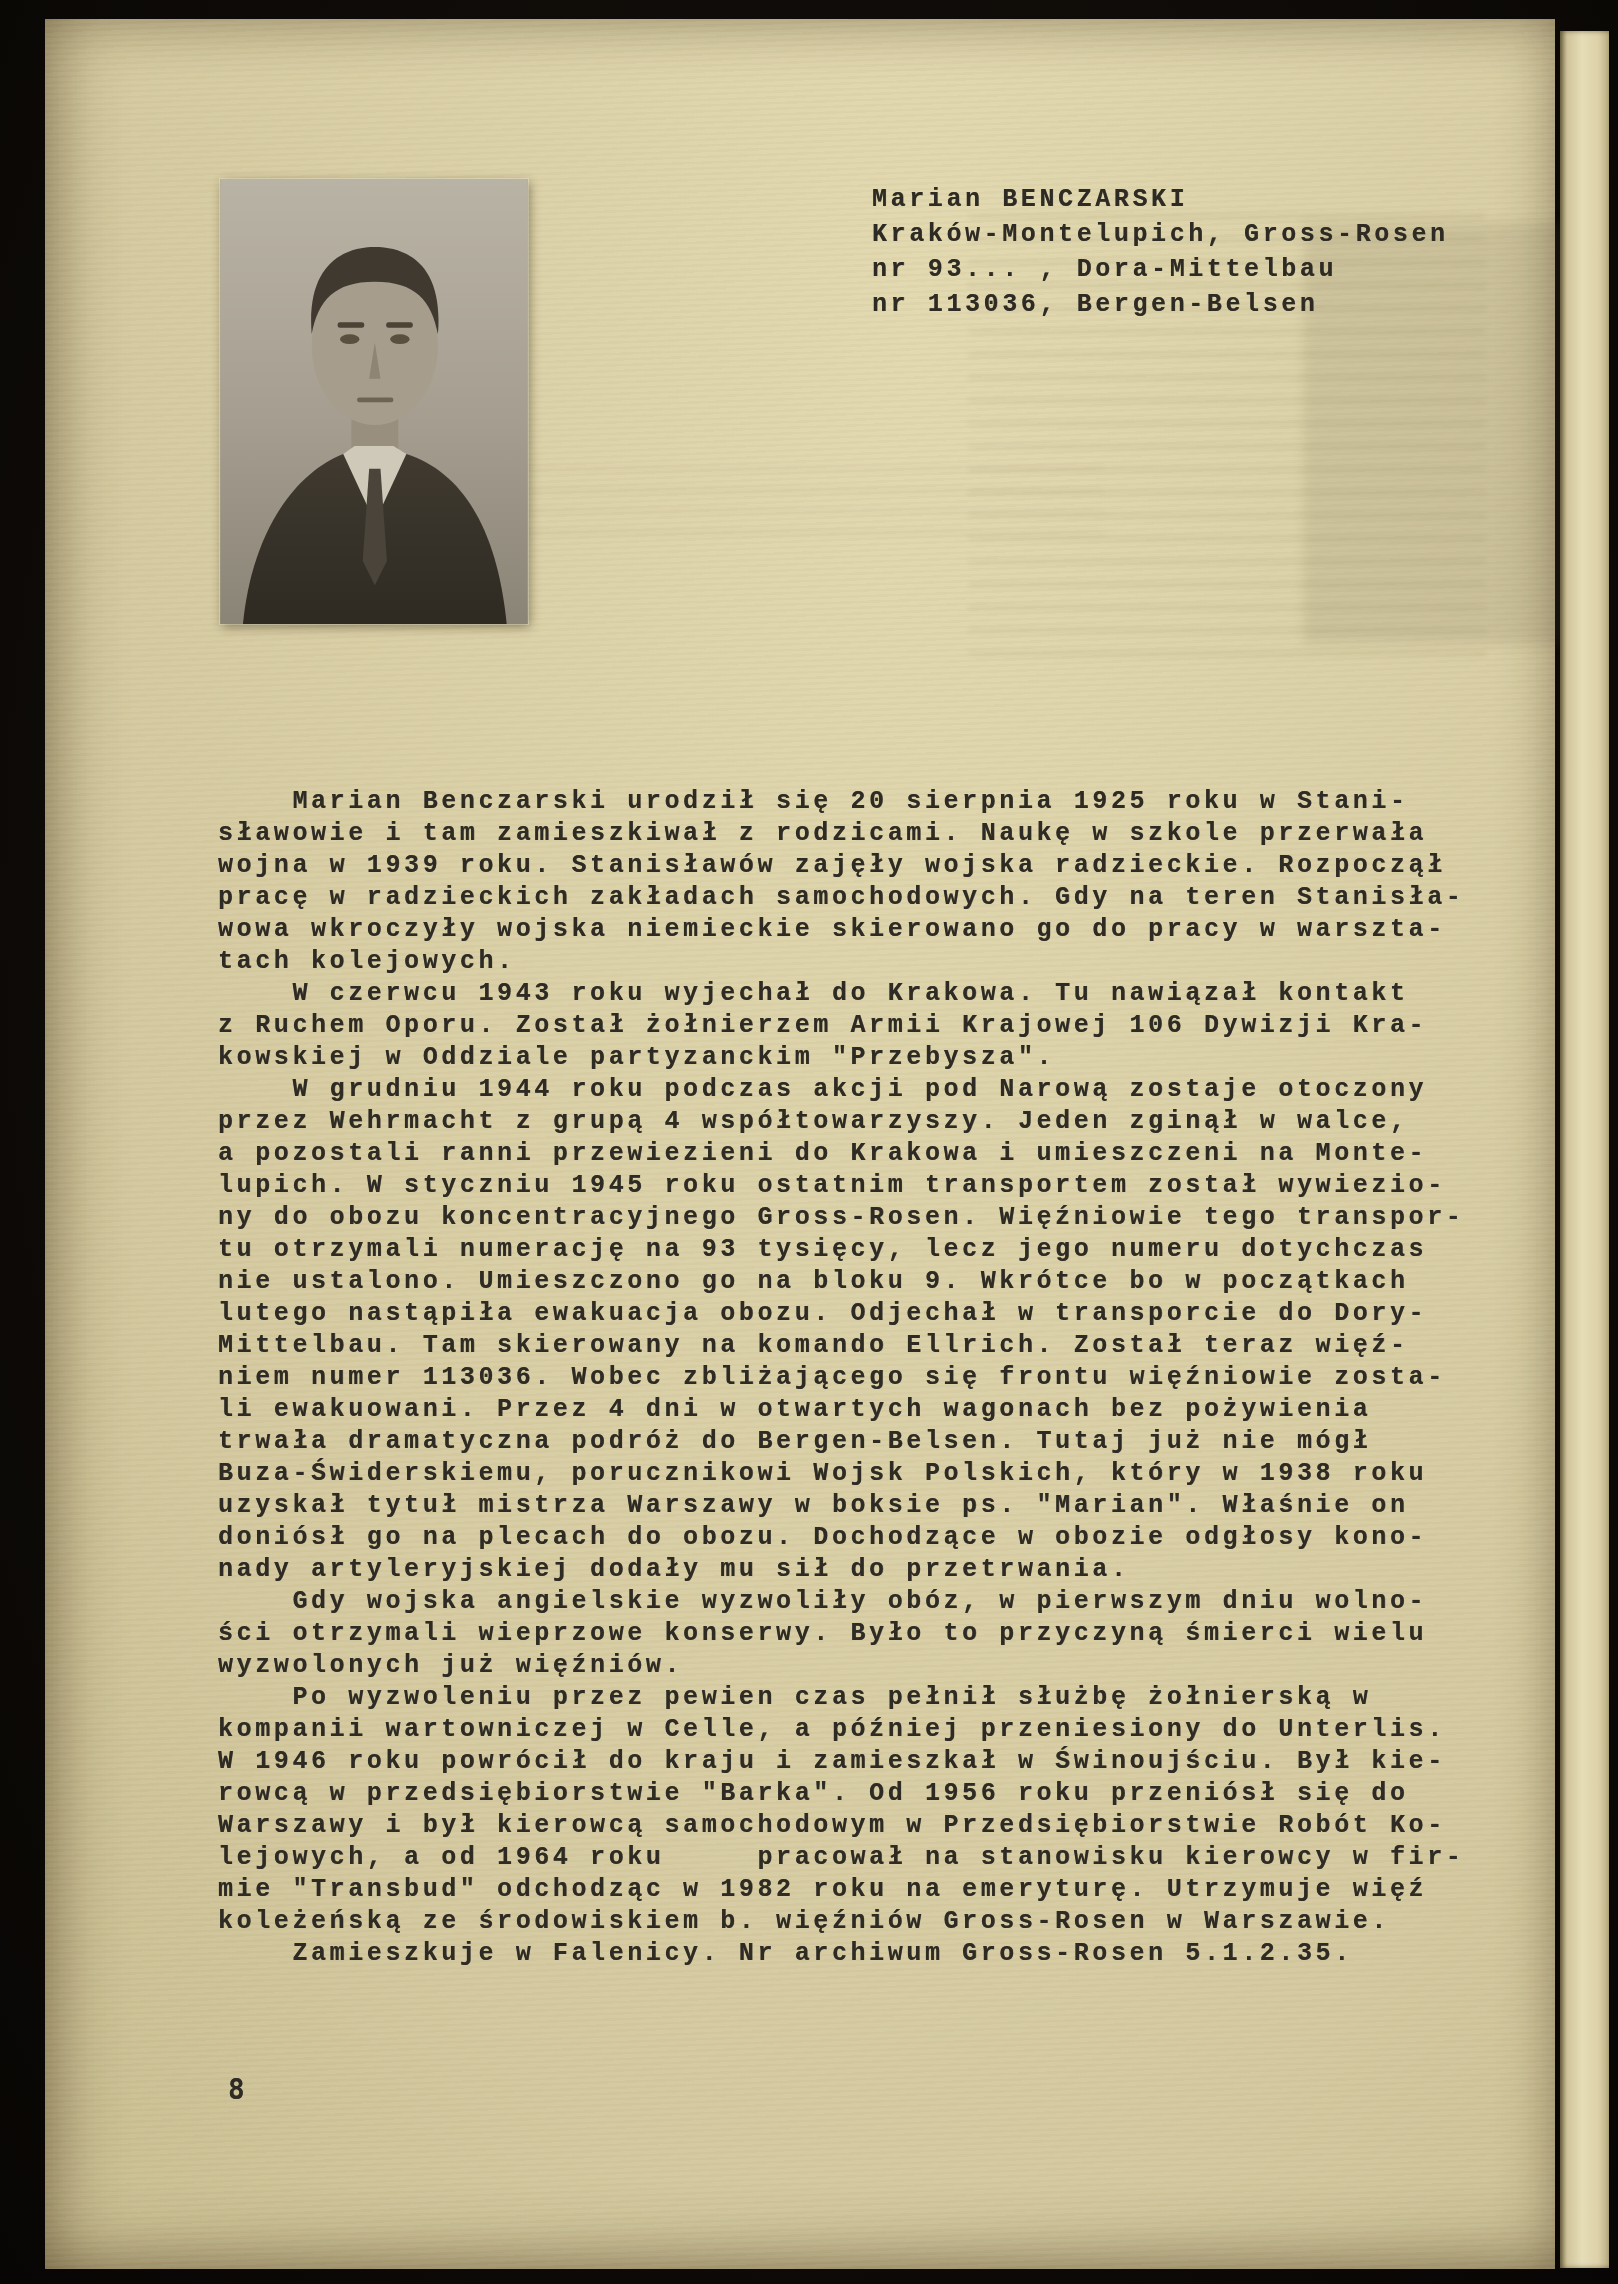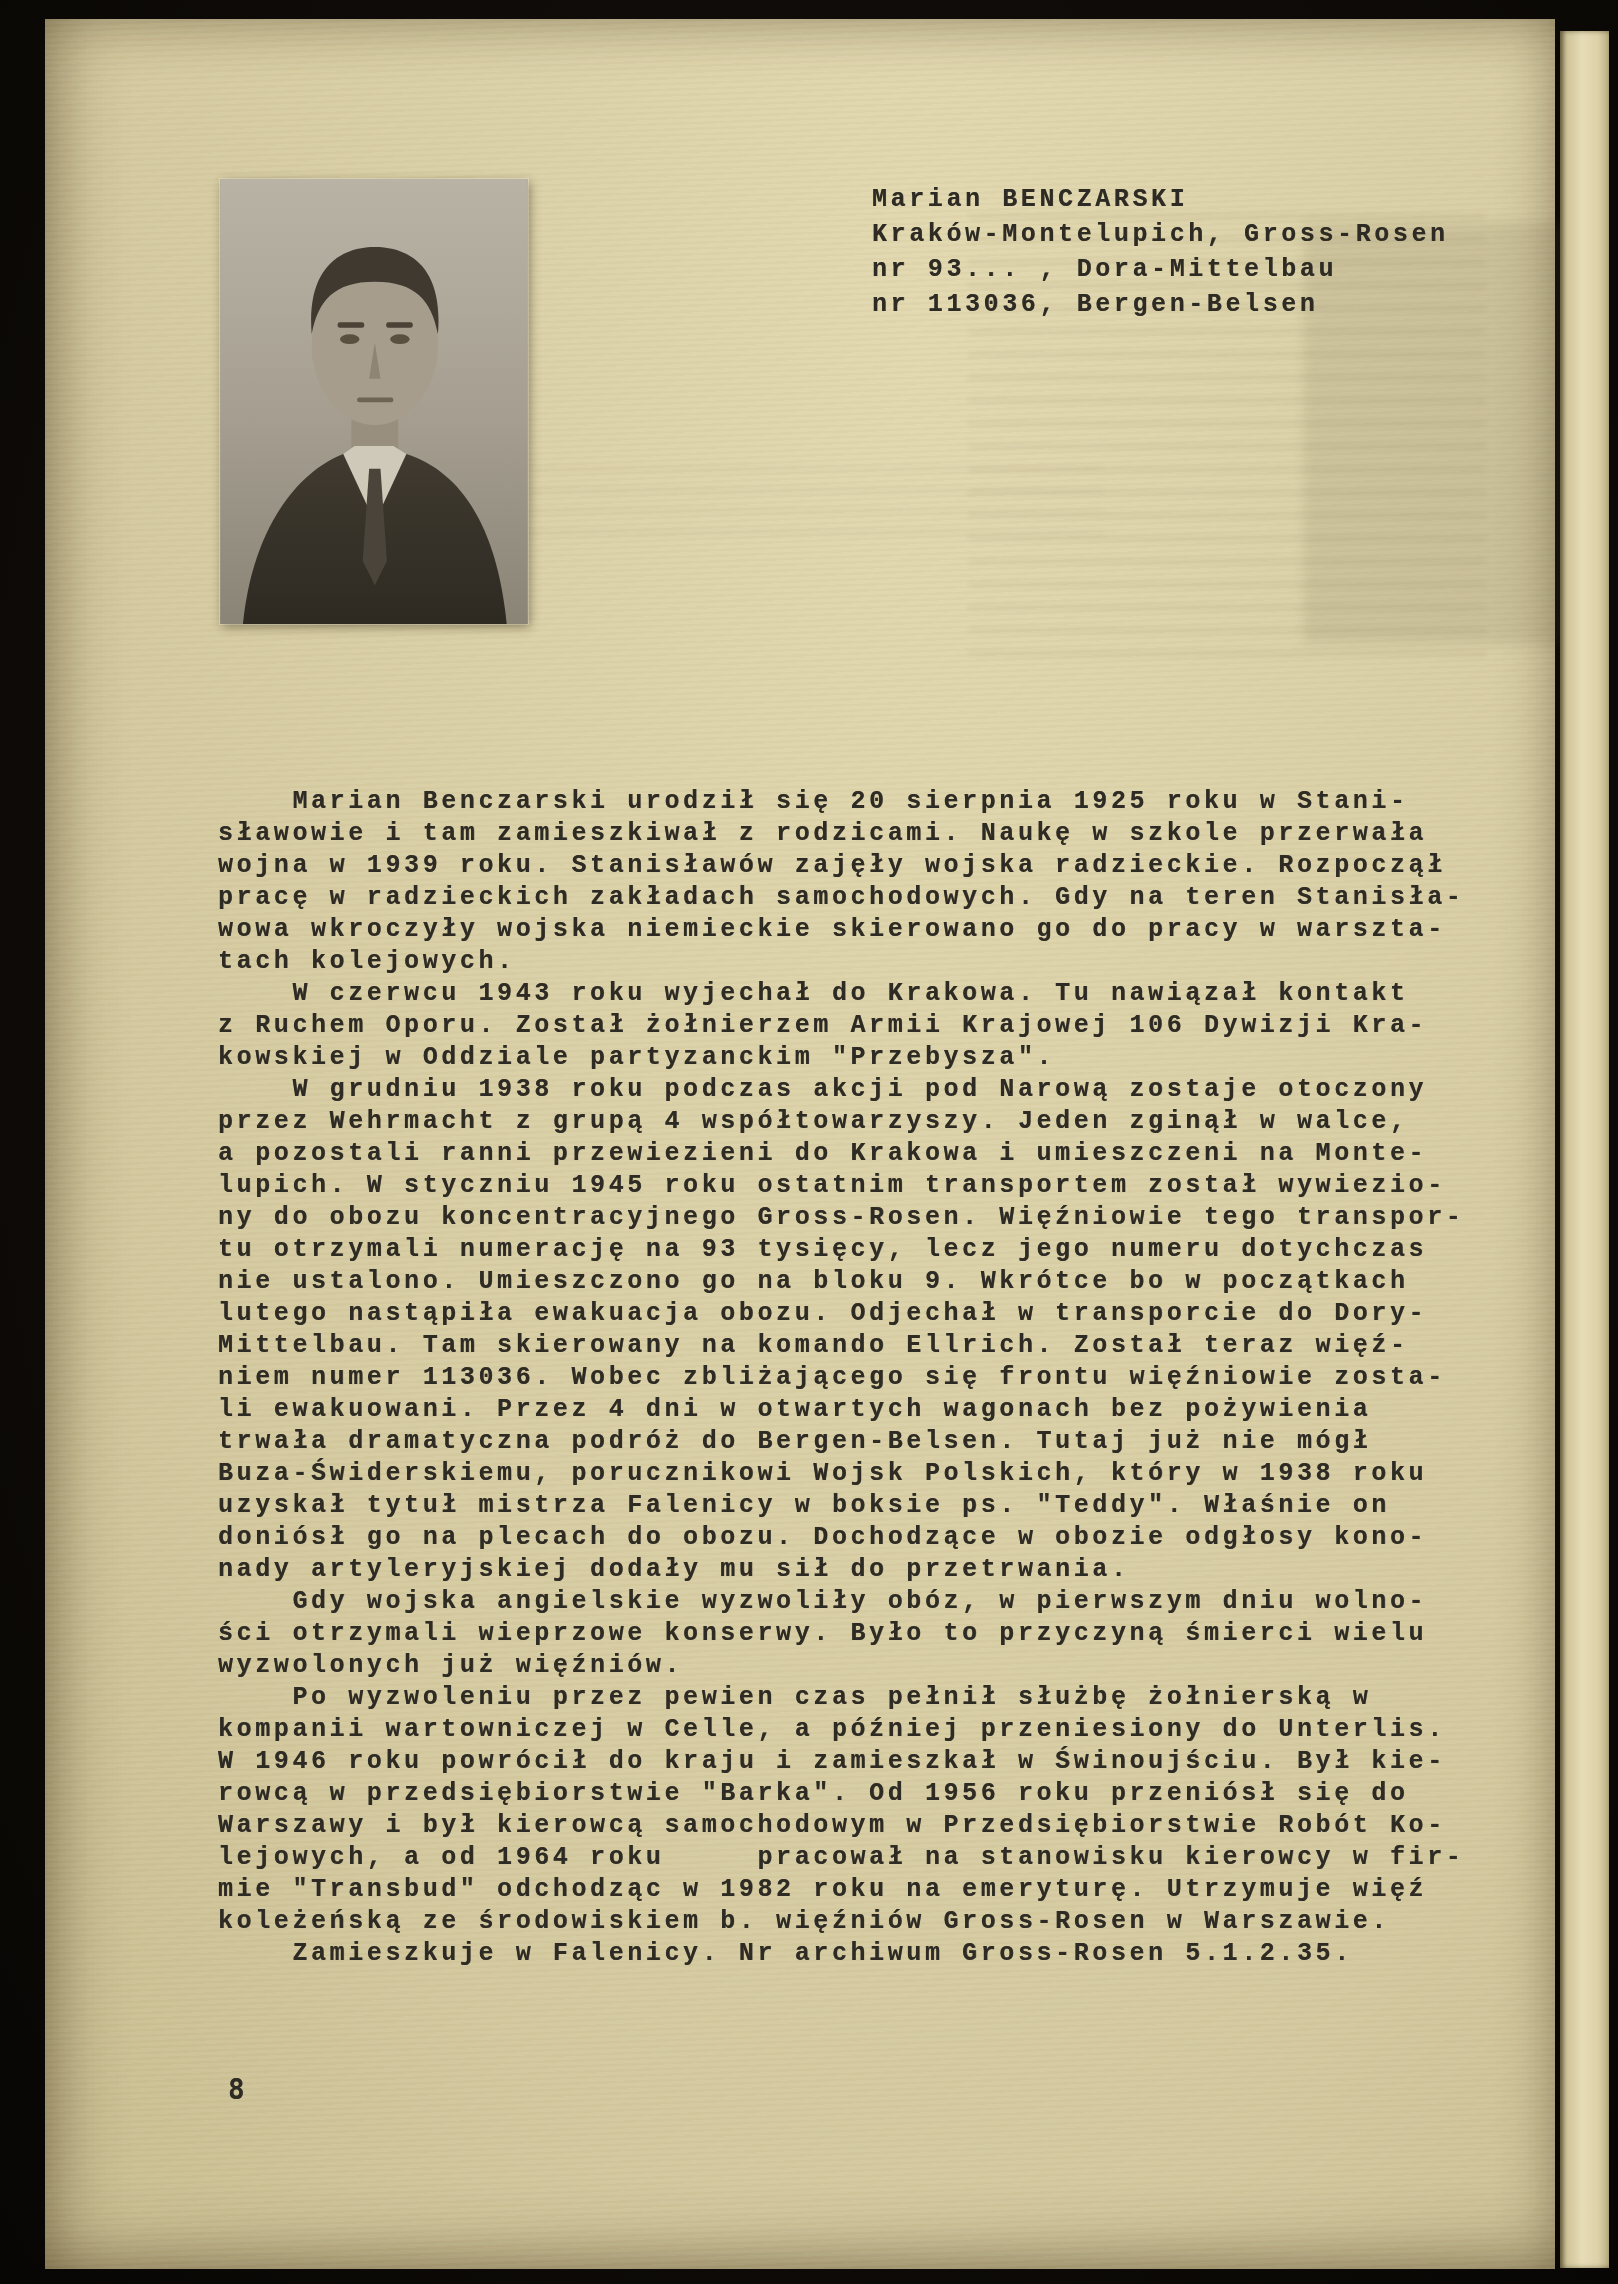"W grudniu 1938 roku podczas" div.text-line { text: 1938 -> 1944 }
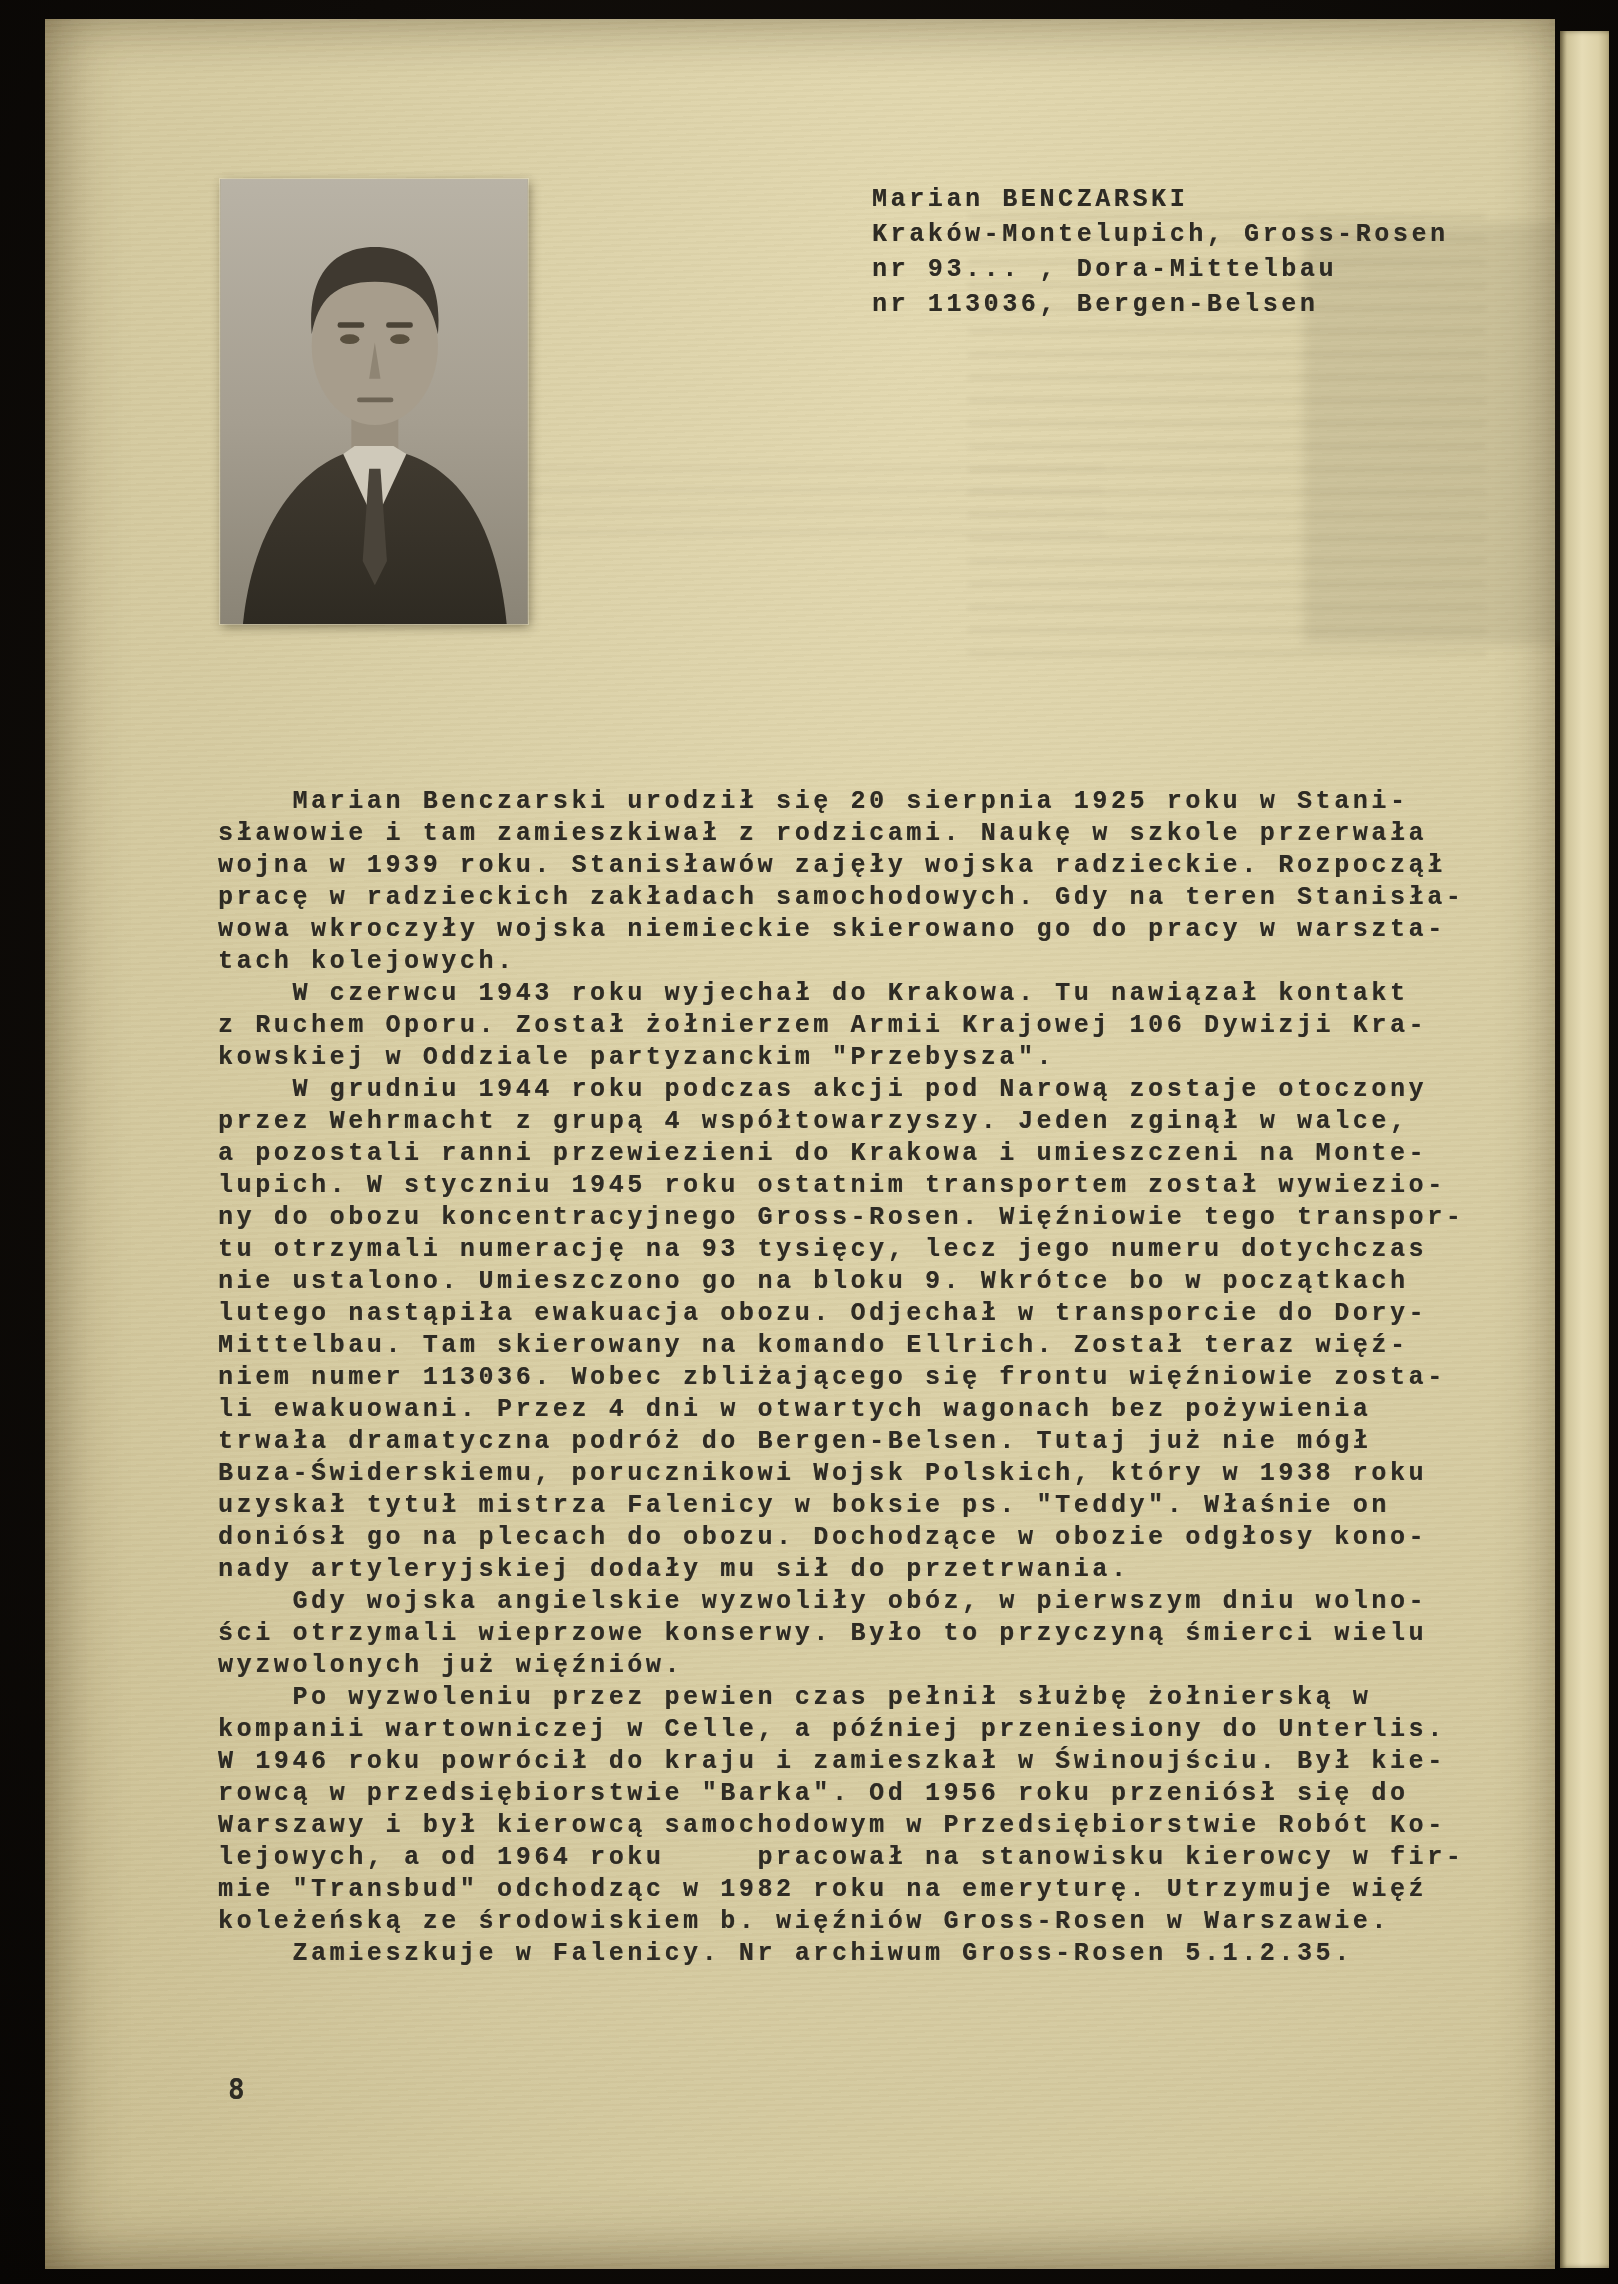"uzyskał tytuł mistrza Falenicy w" div.text-line { text: Falenicy w boksie ps. "Teddy -> Warszawy w boksie ps. "Marian }
